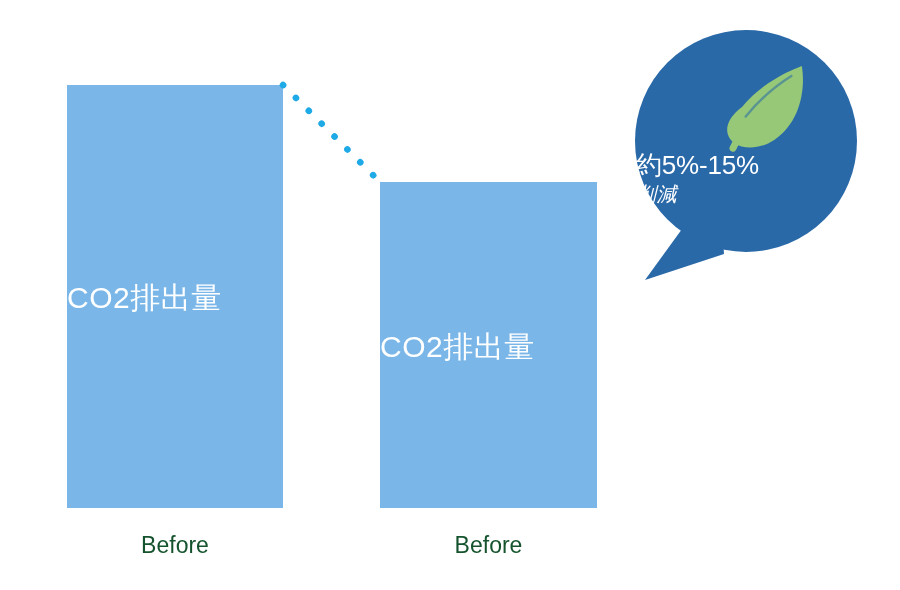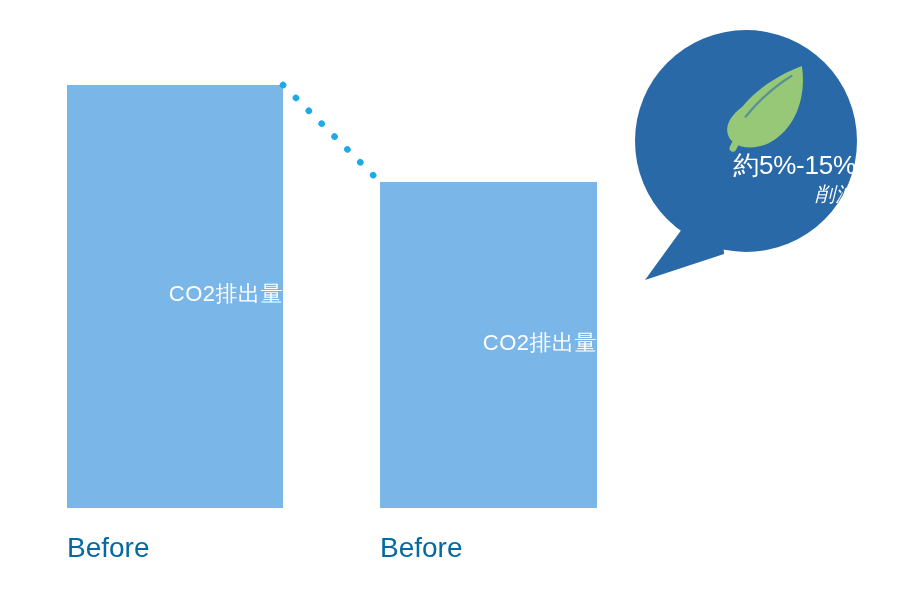"約5%-15%" #badge-text { text-align: right -> left }
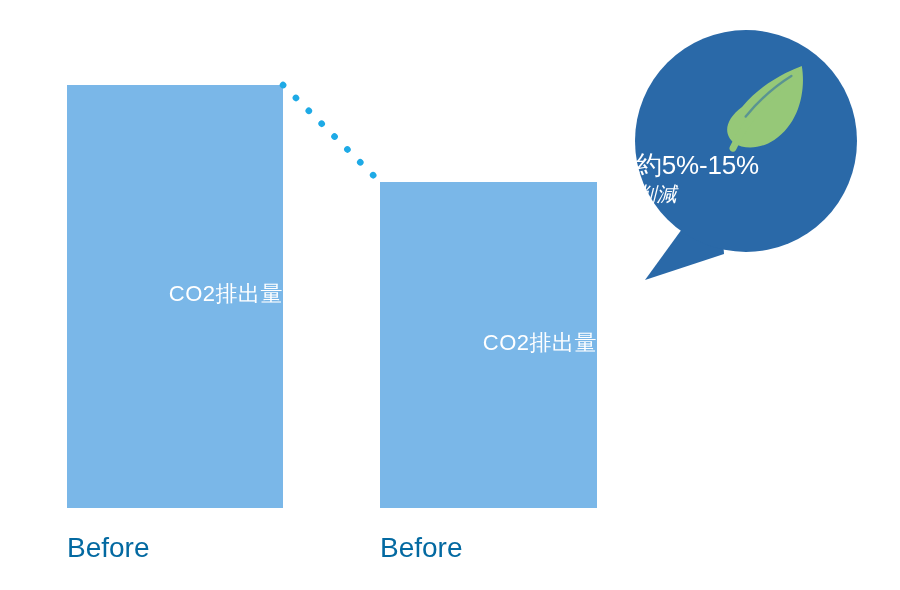"CO2排出量" .bar-label { font-size: 22px -> 30px; text-align: right -> left }
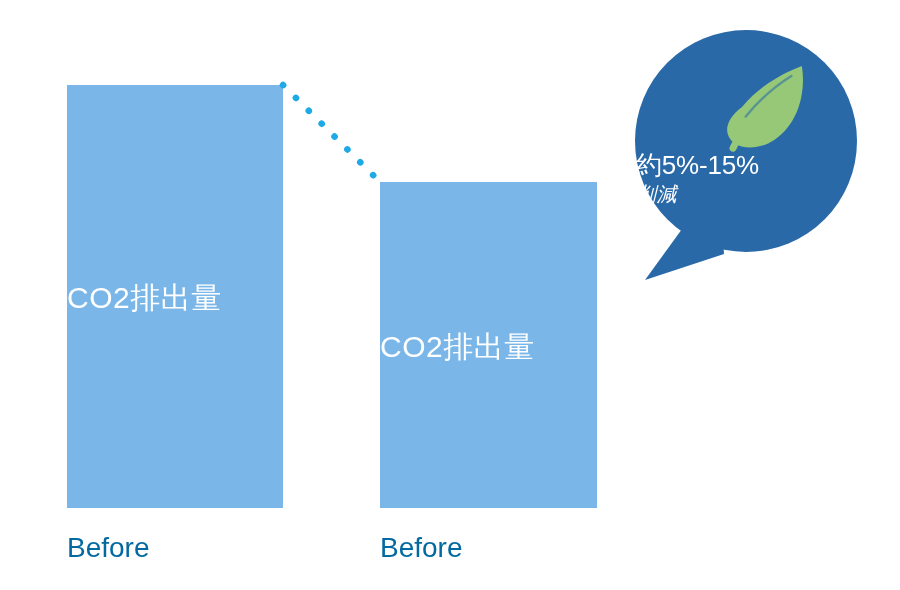"Before" .cat-label { color: #0369a1 -> #14532d; font-size: 28px -> 23px; text-align: none -> center }
